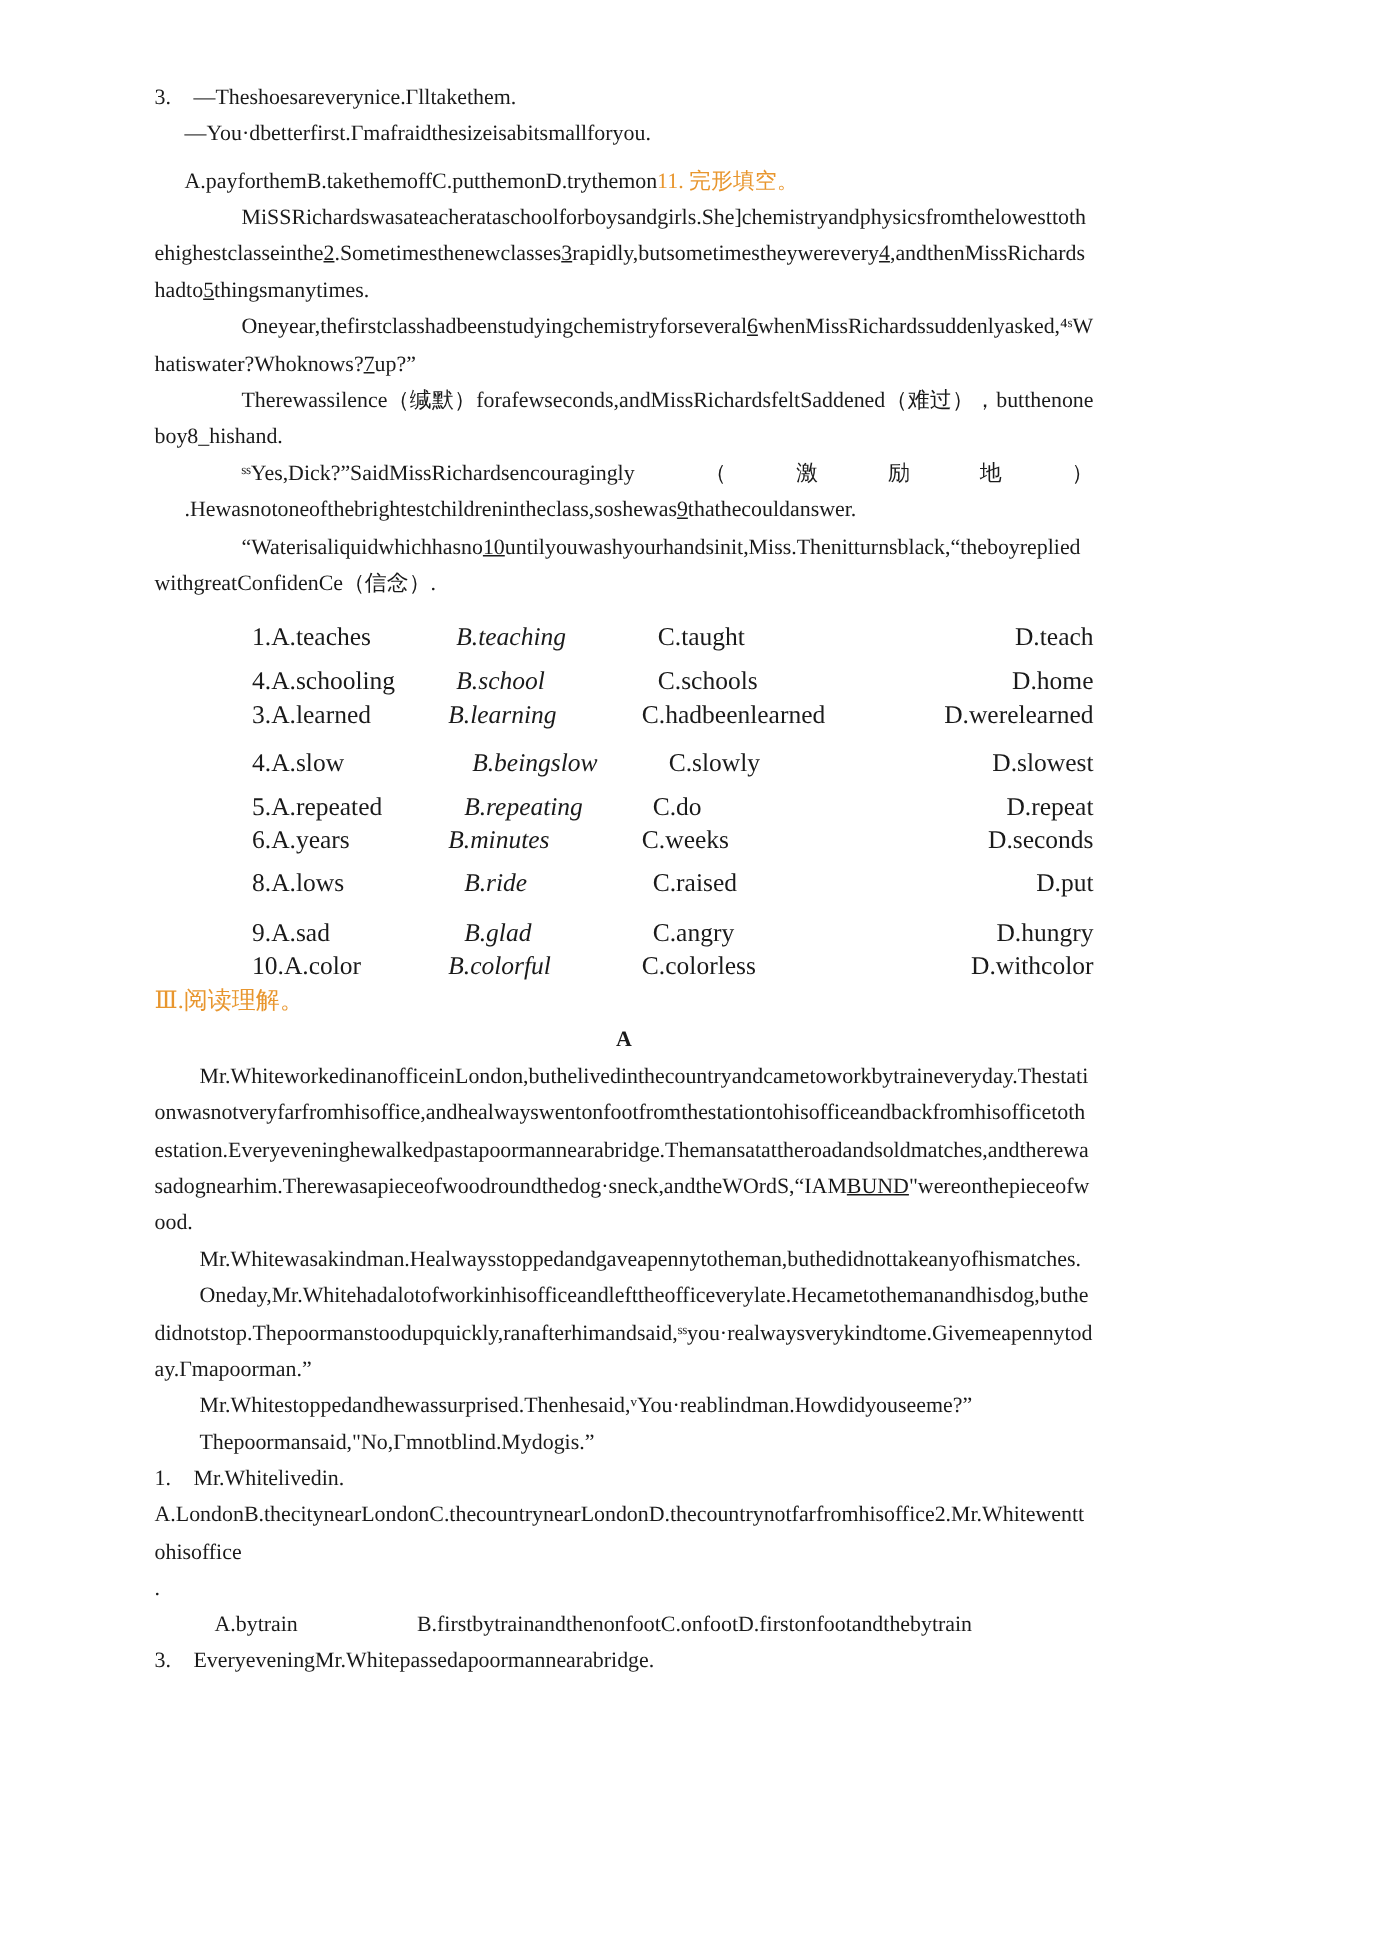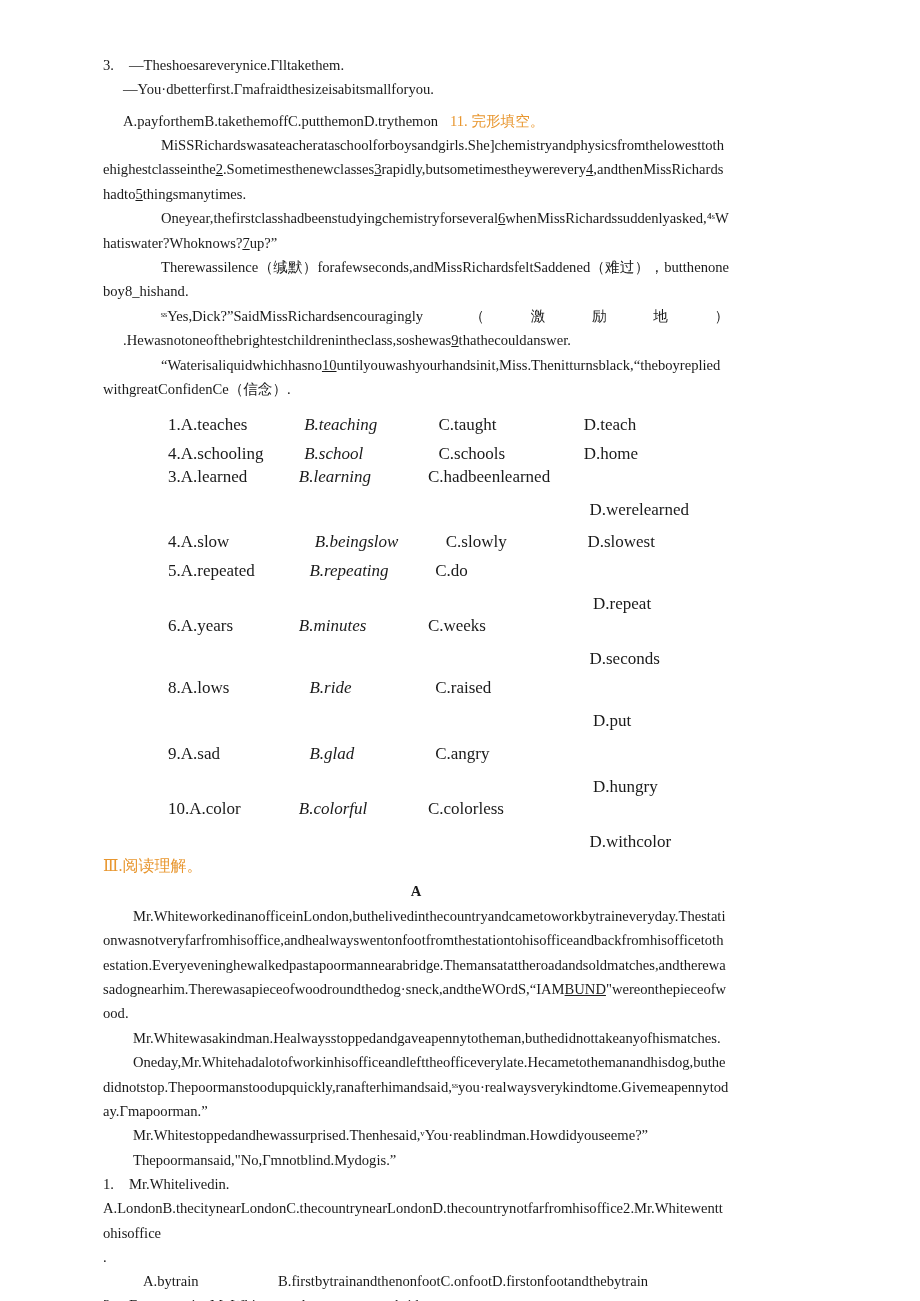"11. 完形填空。" .orange { margin-left: 12px -> none }
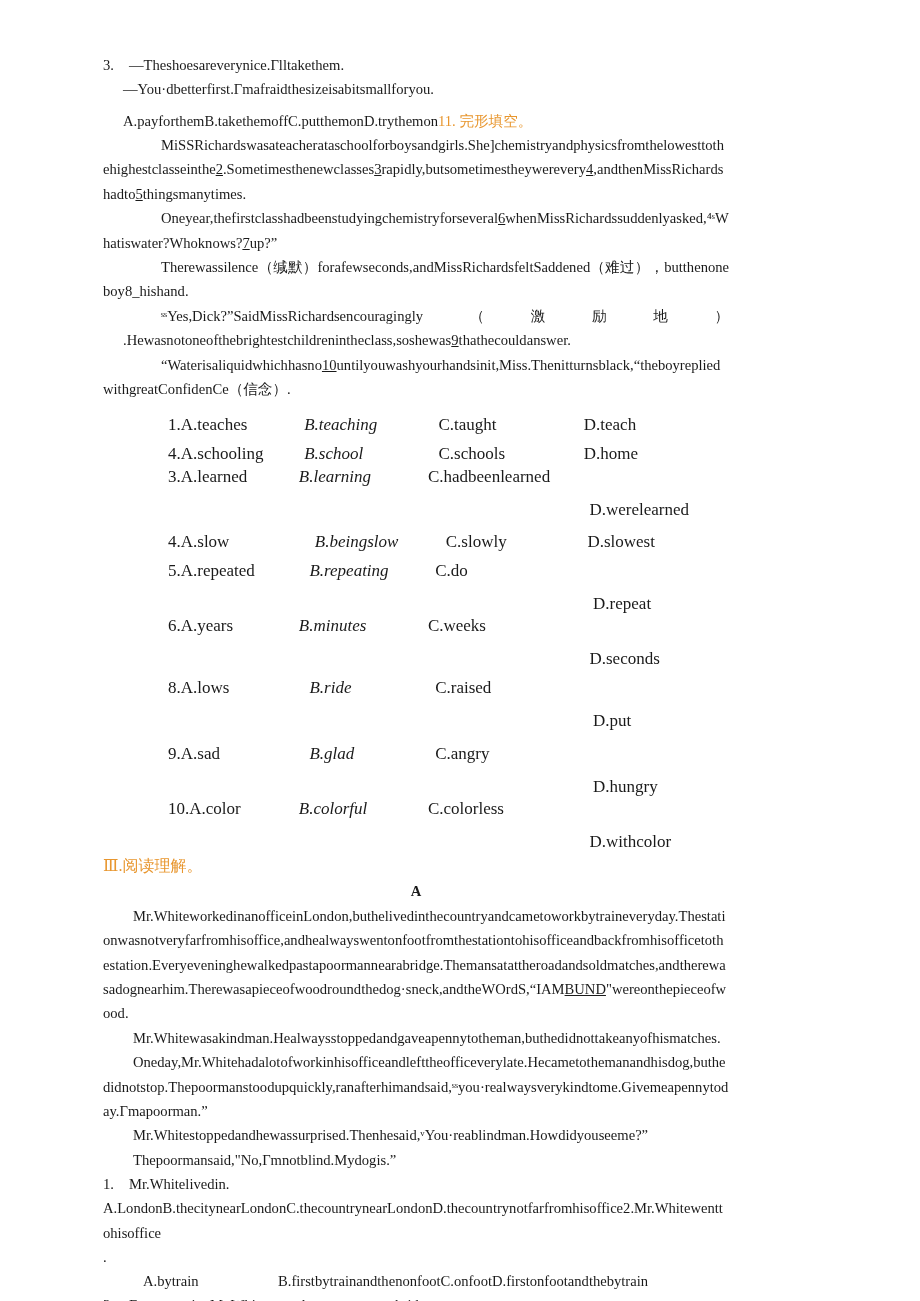"D.teach" .c3 { text-align: none -> right }
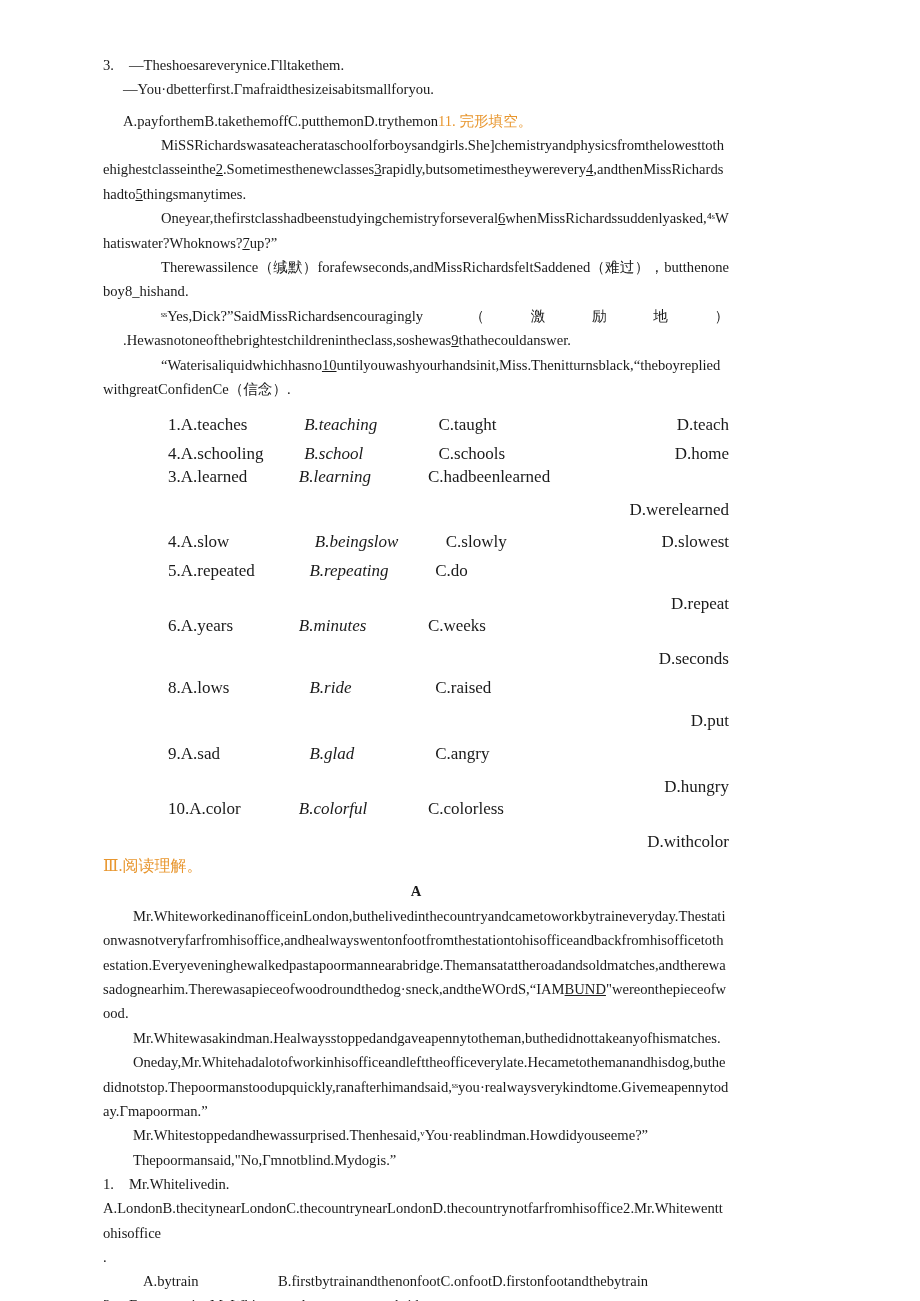"D.werelearned" .pad-d { margin-top: 33px -> none }
